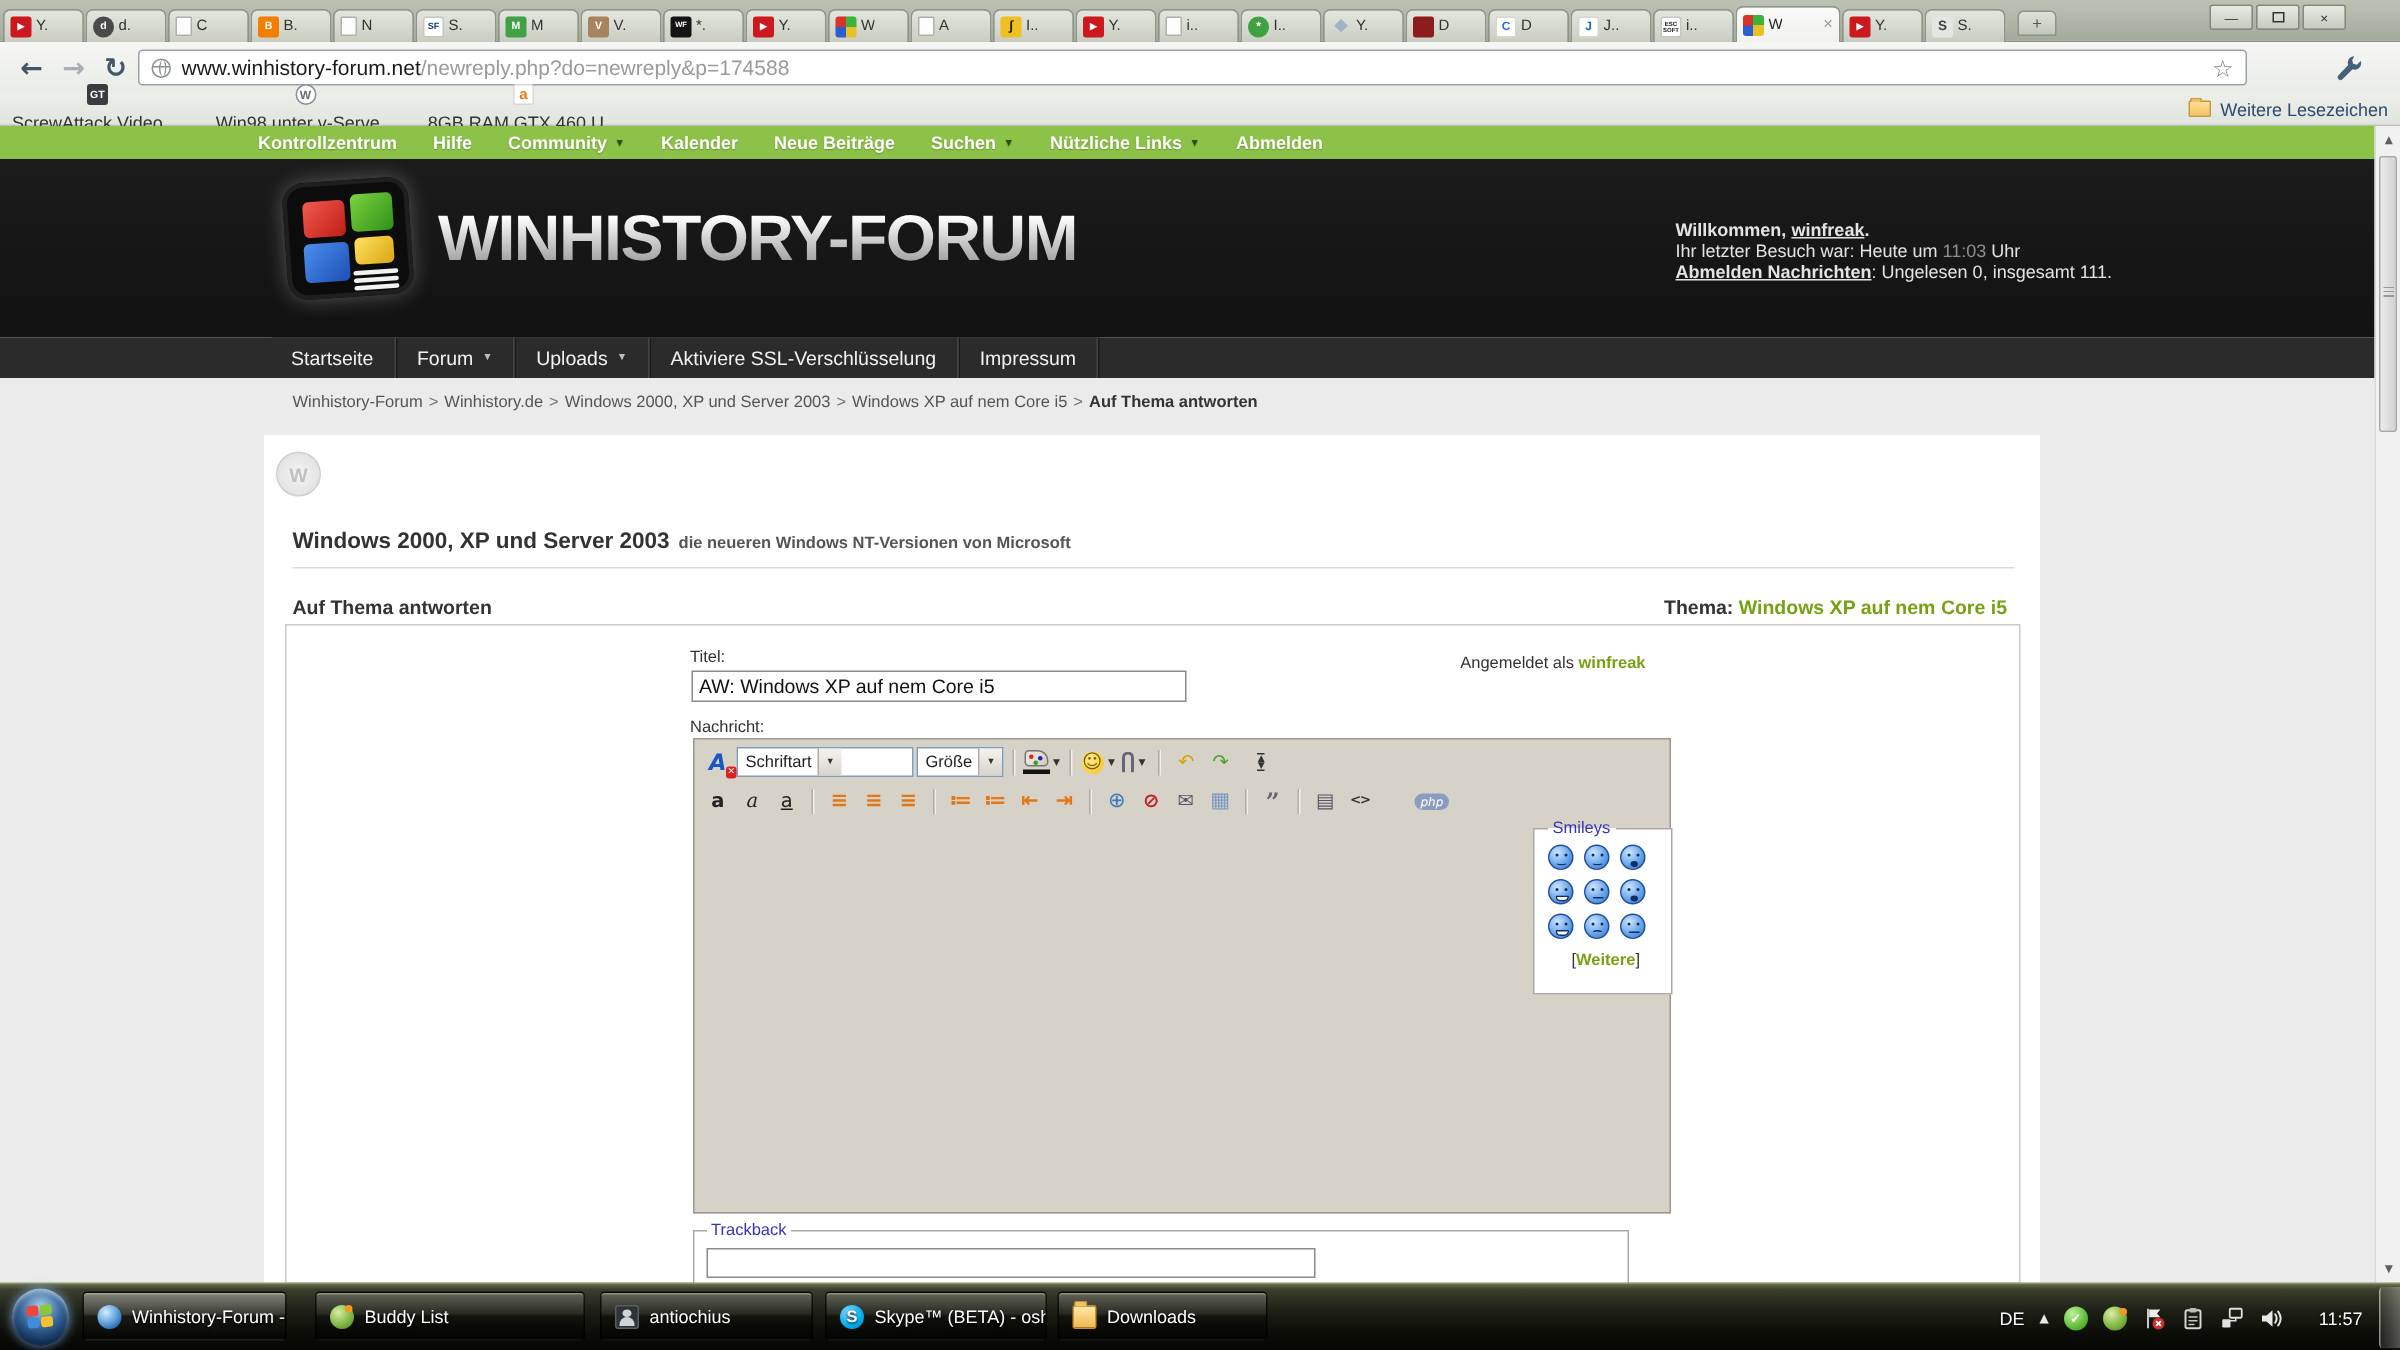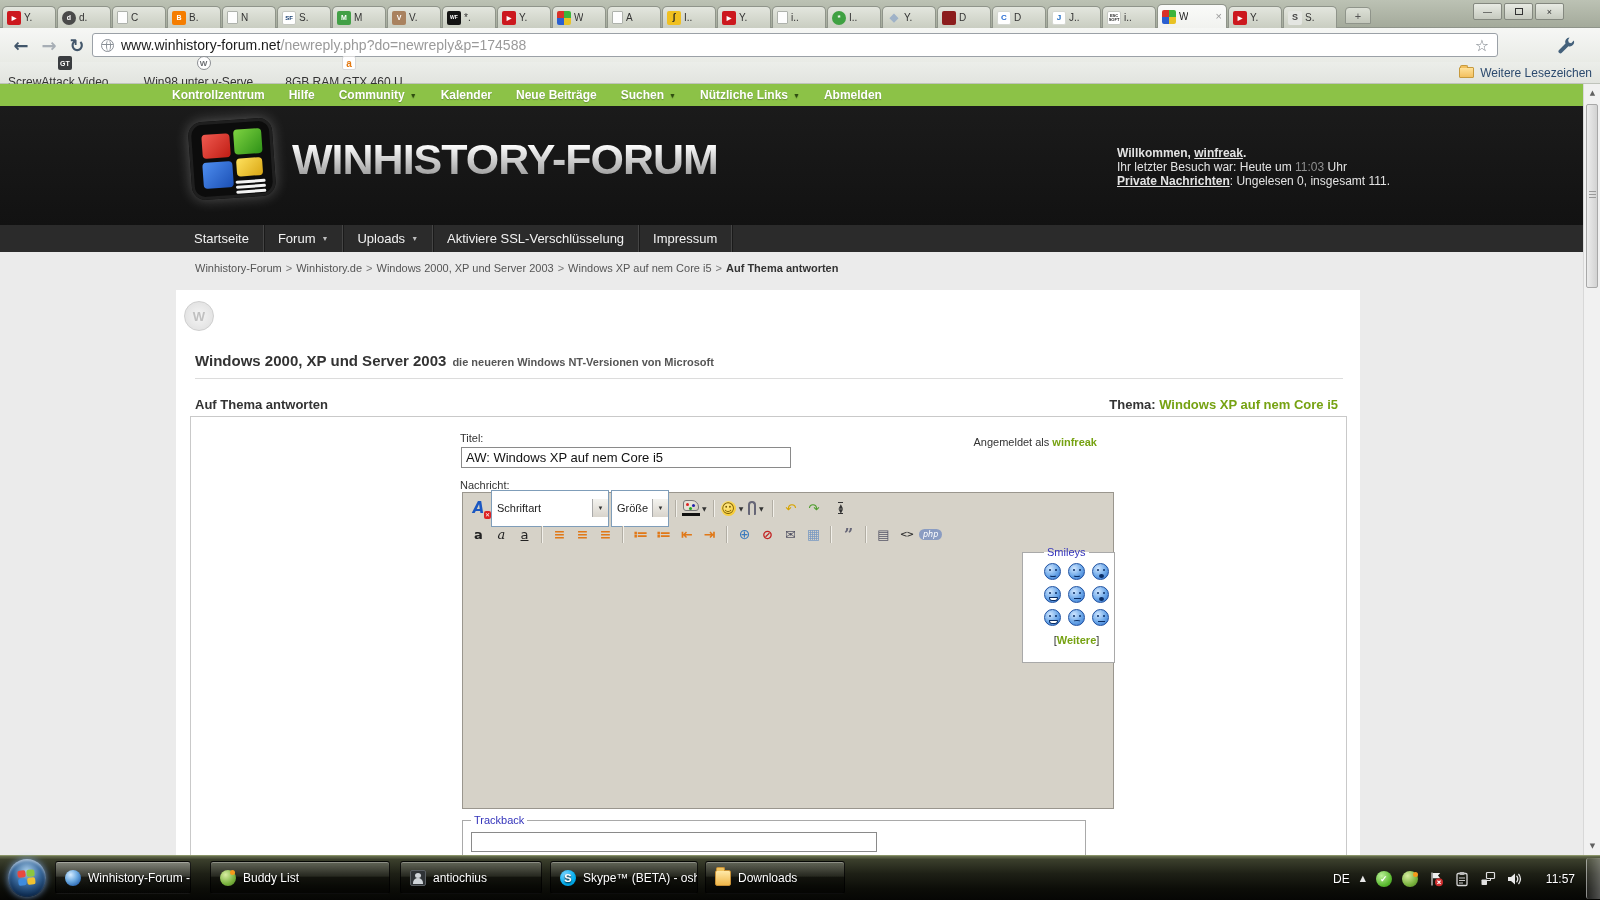"Private Nachrichten" span.uline { text: Private -> Abmelden }
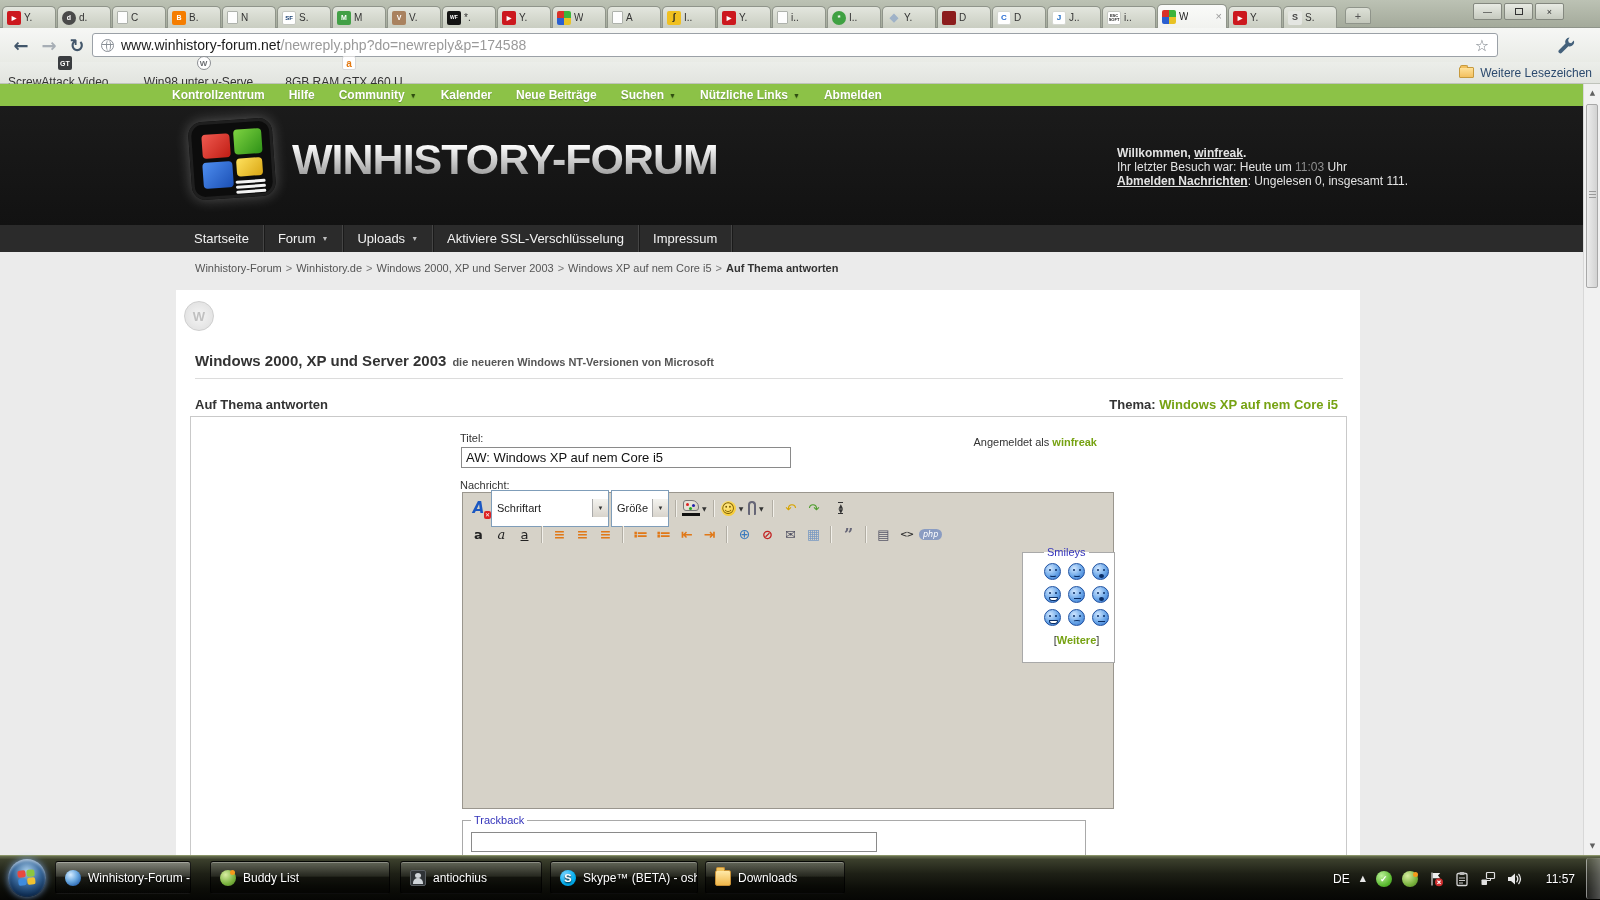"Schriftart" .ed-select { height: 37px -> 20px; justify-content: space-between -> none }
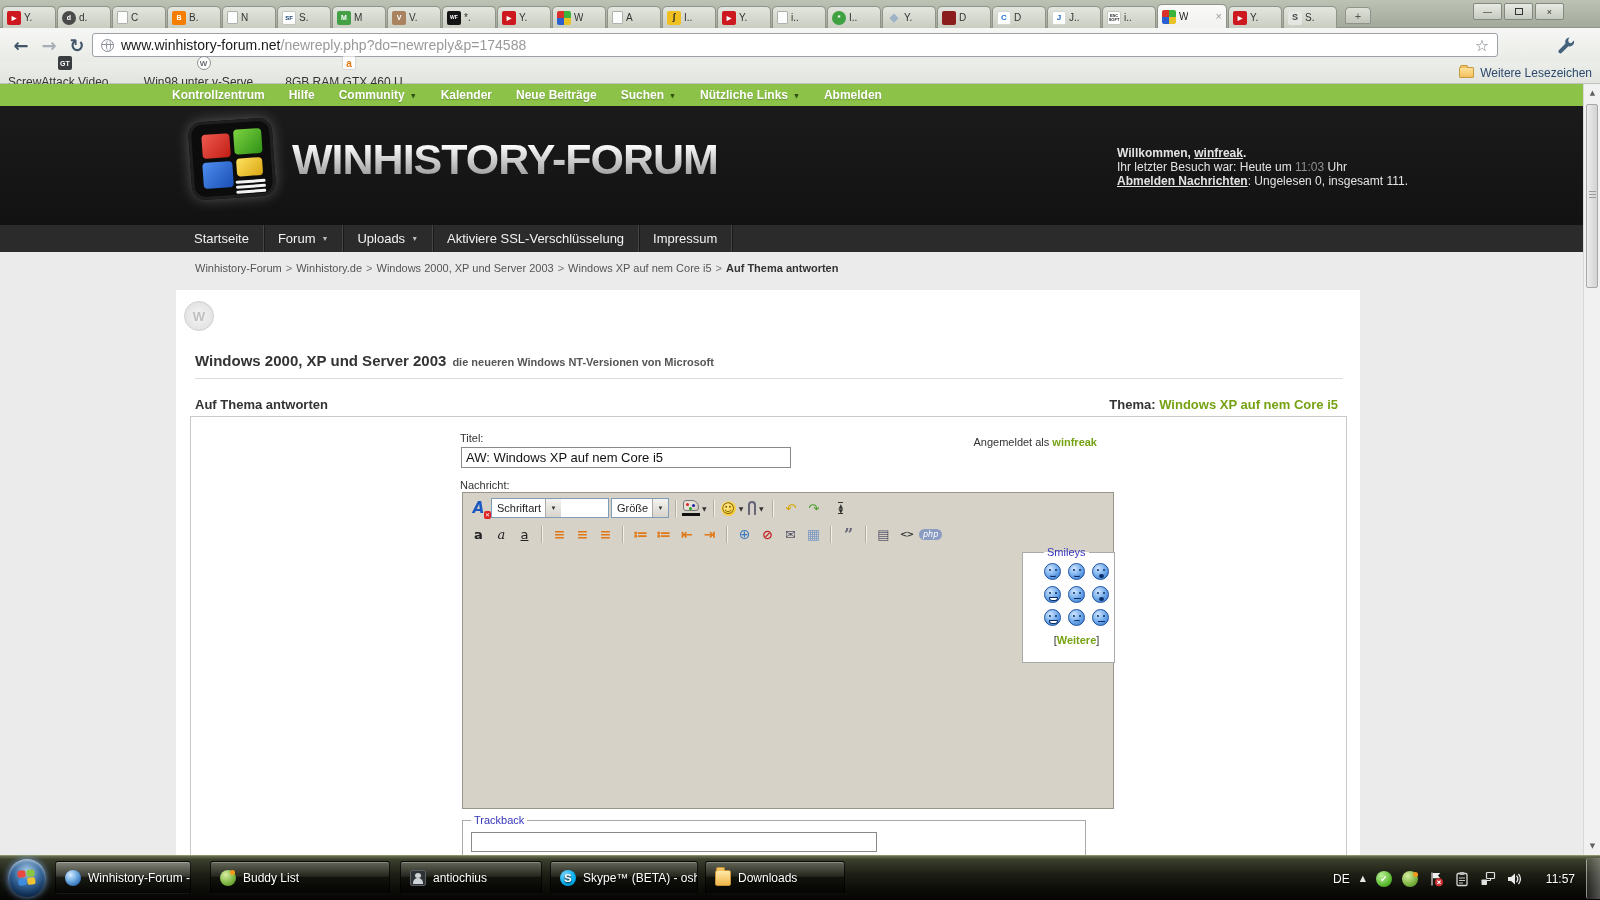"php" .g-php { margin-left: none -> 24px }
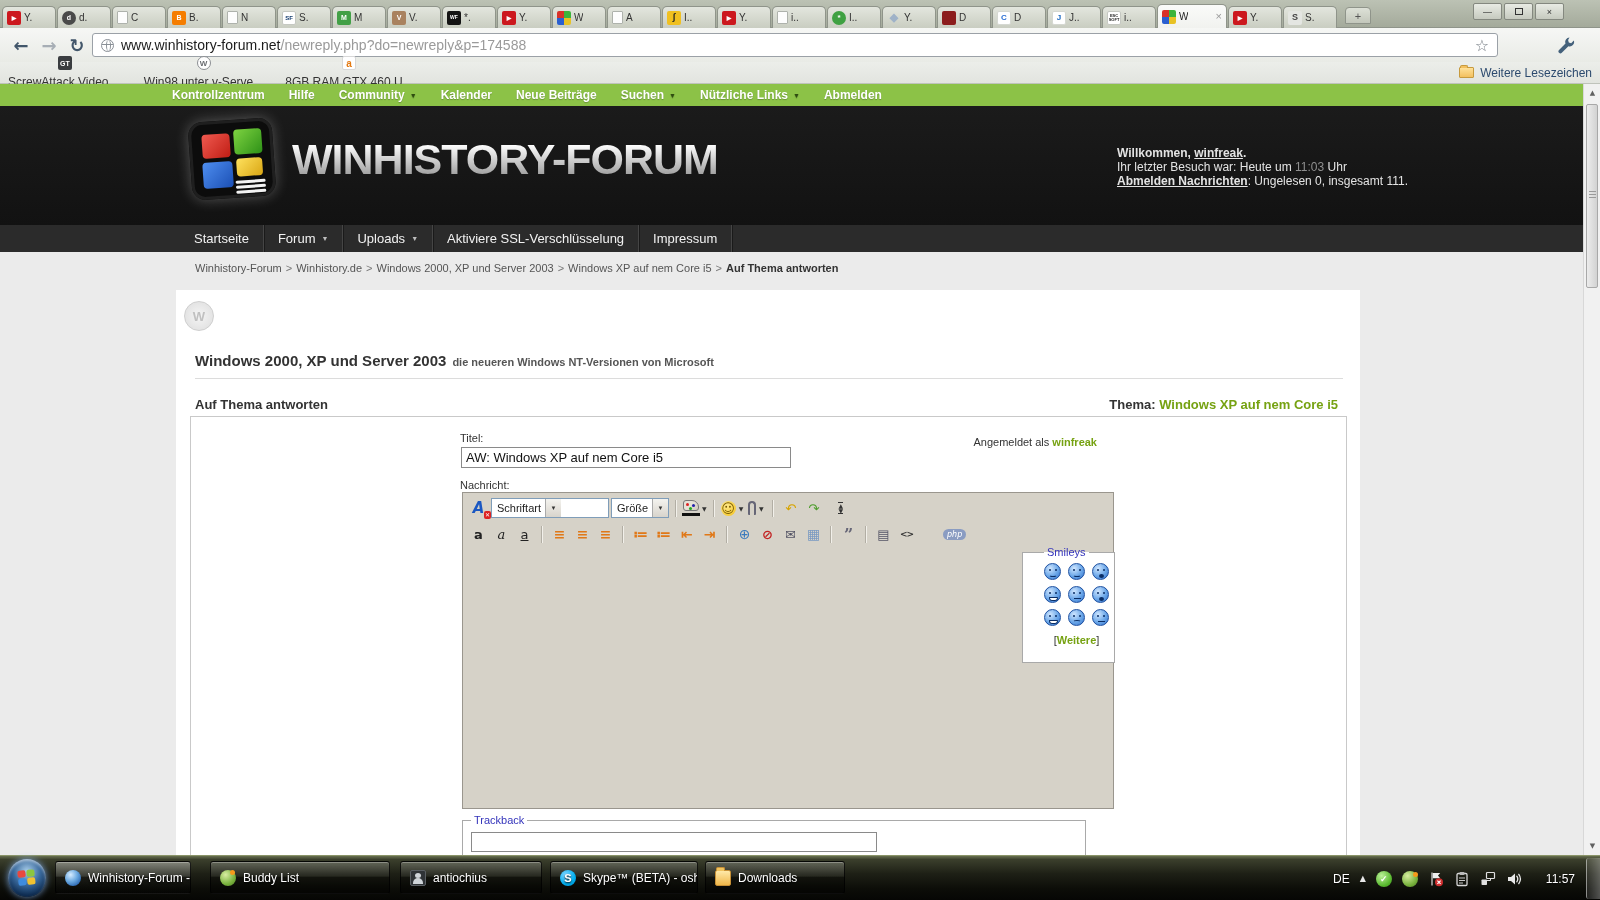"Smileys" #smileybox { padding: 2px 0 0 16px -> 2px 0 0 4px }
